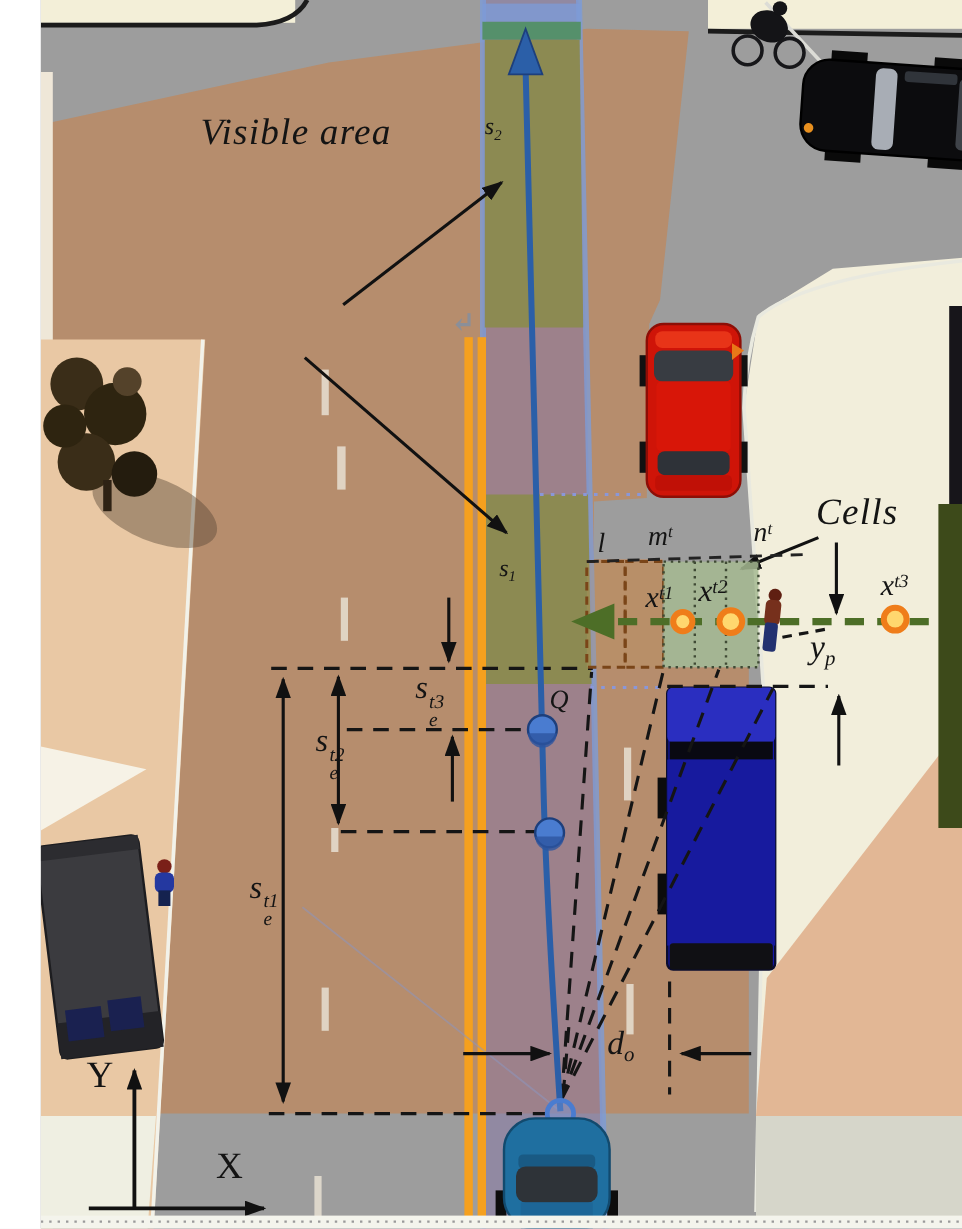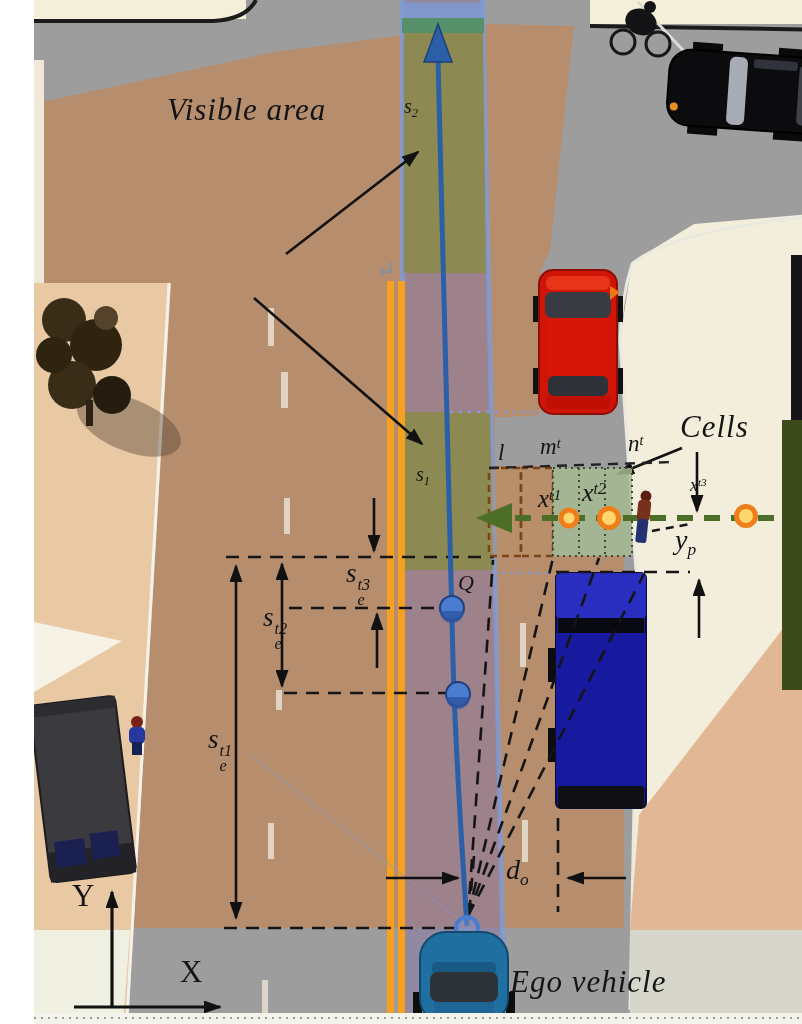"xt3" div.lab { font-size: 18px -> 25px; left: 656px -> 700px }
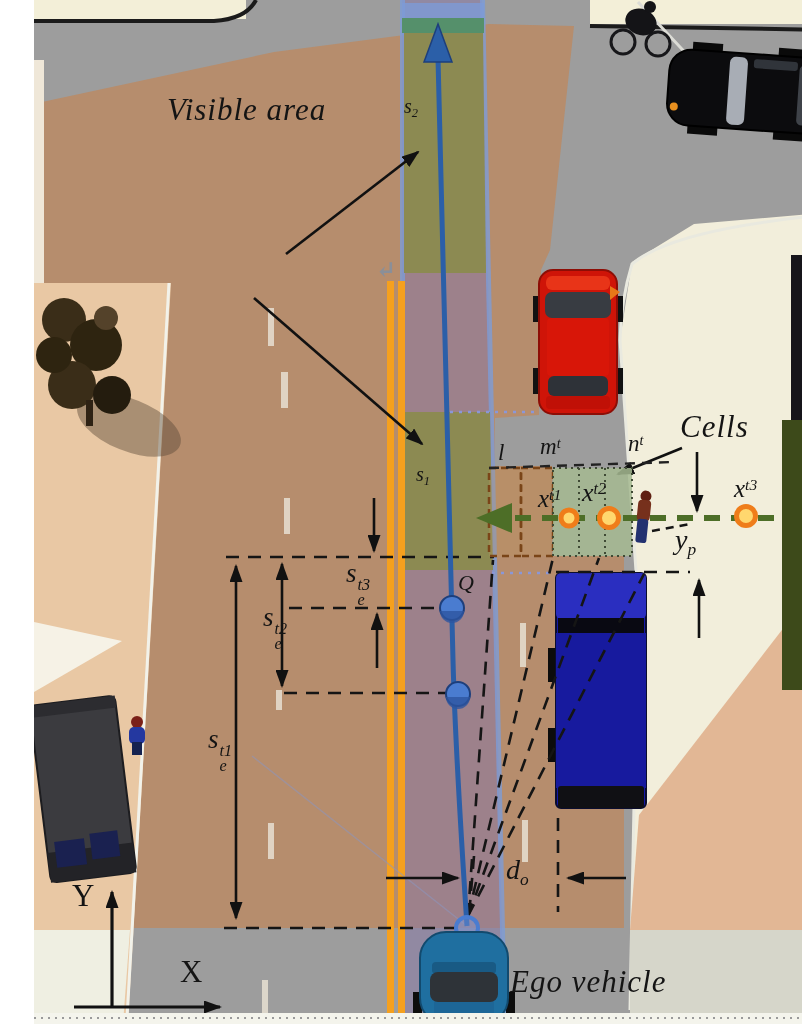"Ego vehicle" div.lab { html: <div>Ego vehicle</div> -> none }
